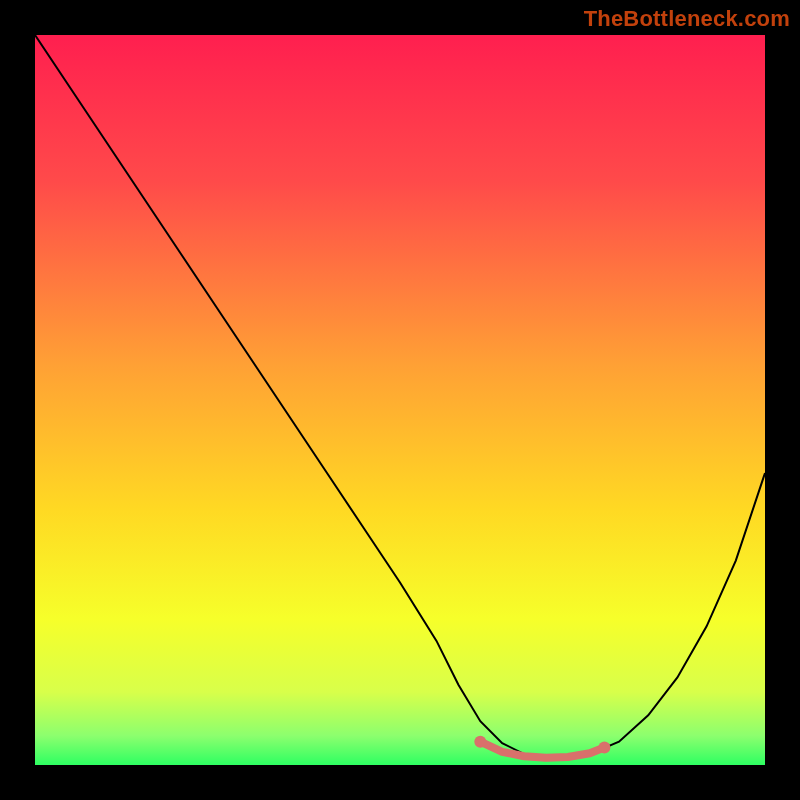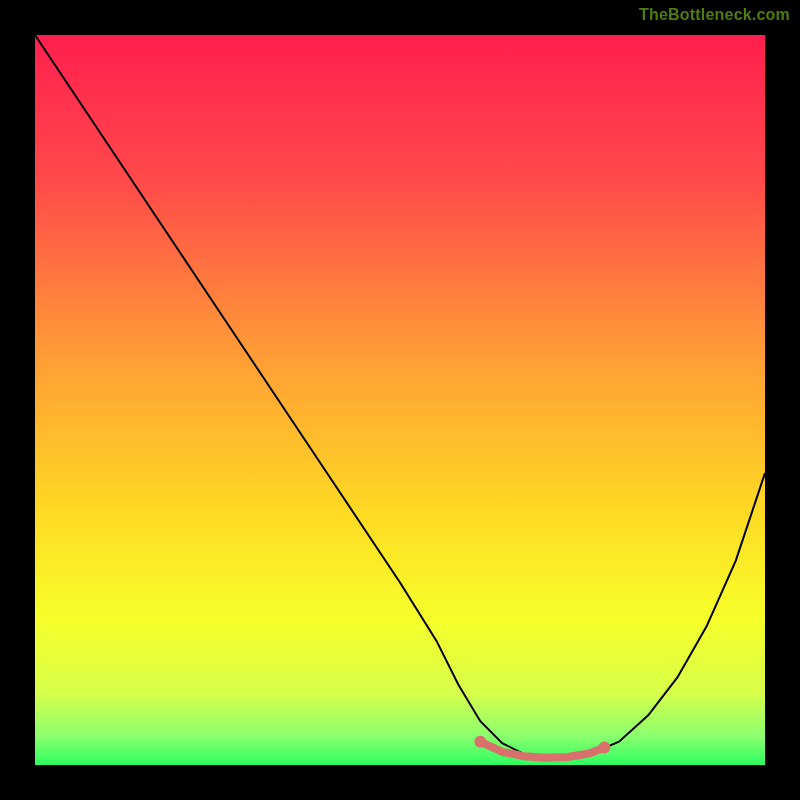"TheBottleneck.com" .watermark { color: #4d7c0f -> #c2410c; font-size: 16px -> 22px }
